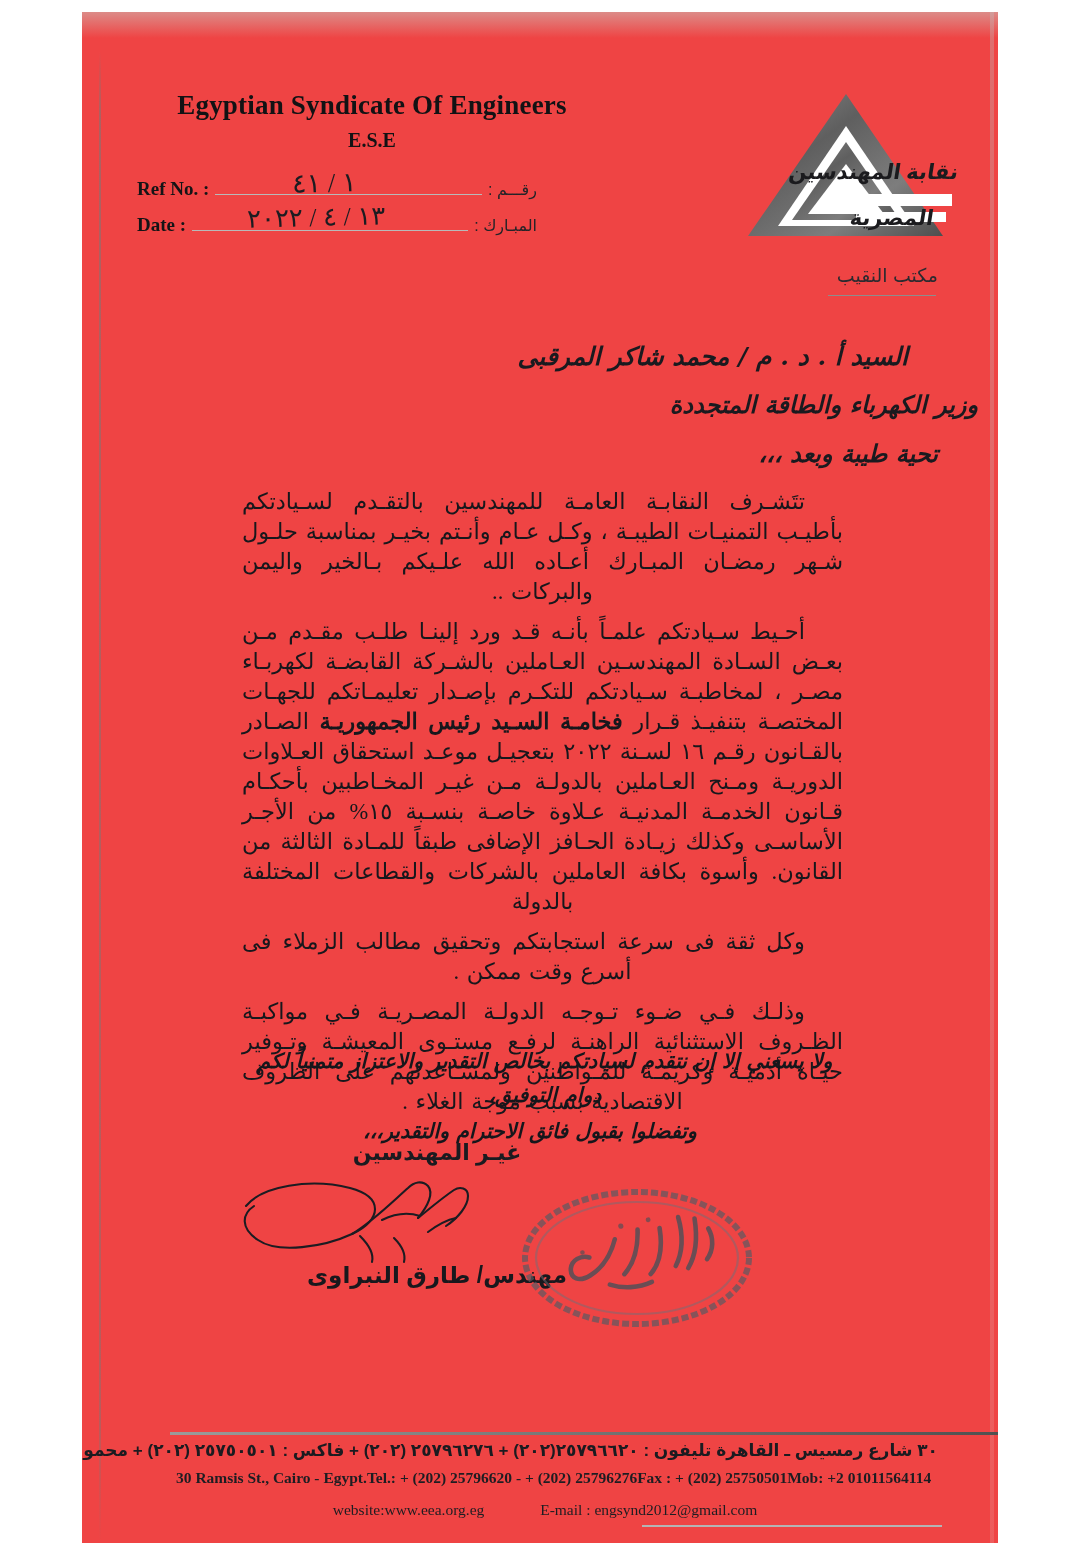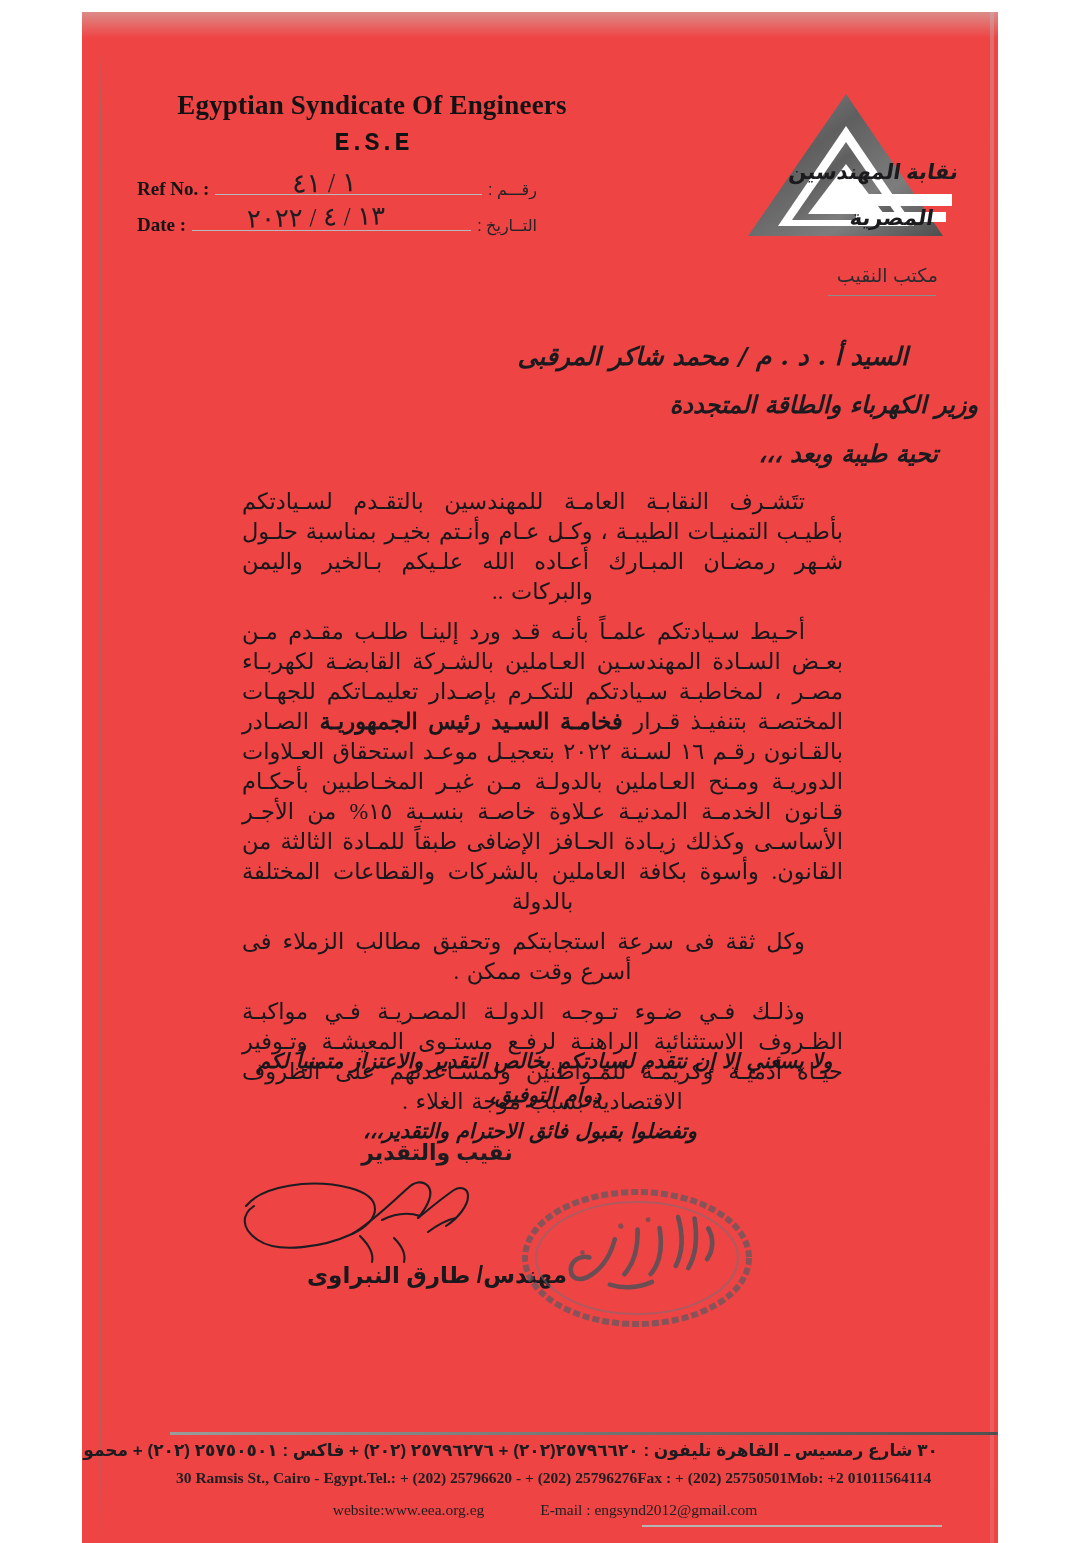"E.S.E" .org-abbr { font-family: Liberation Mono, monospace -> Liberation Serif, serif; font-size: 25px -> 20px }
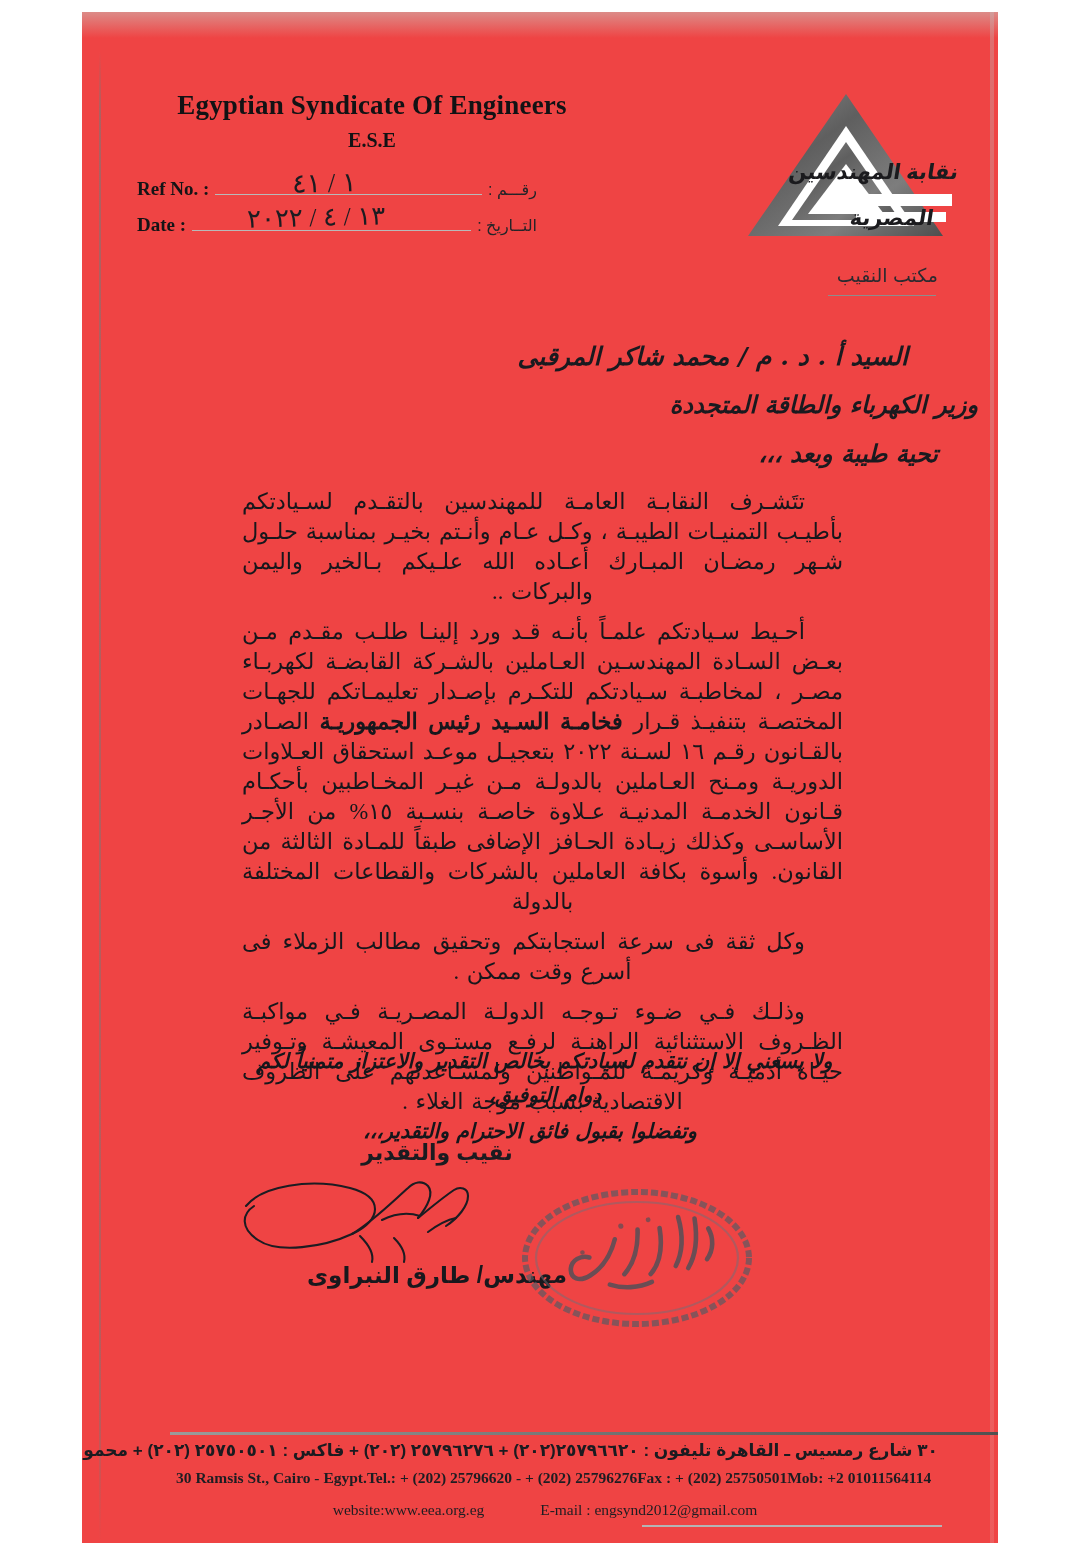"التــاريخ :" span.field-label-ar { text: التــاريخ -> المبـارك }
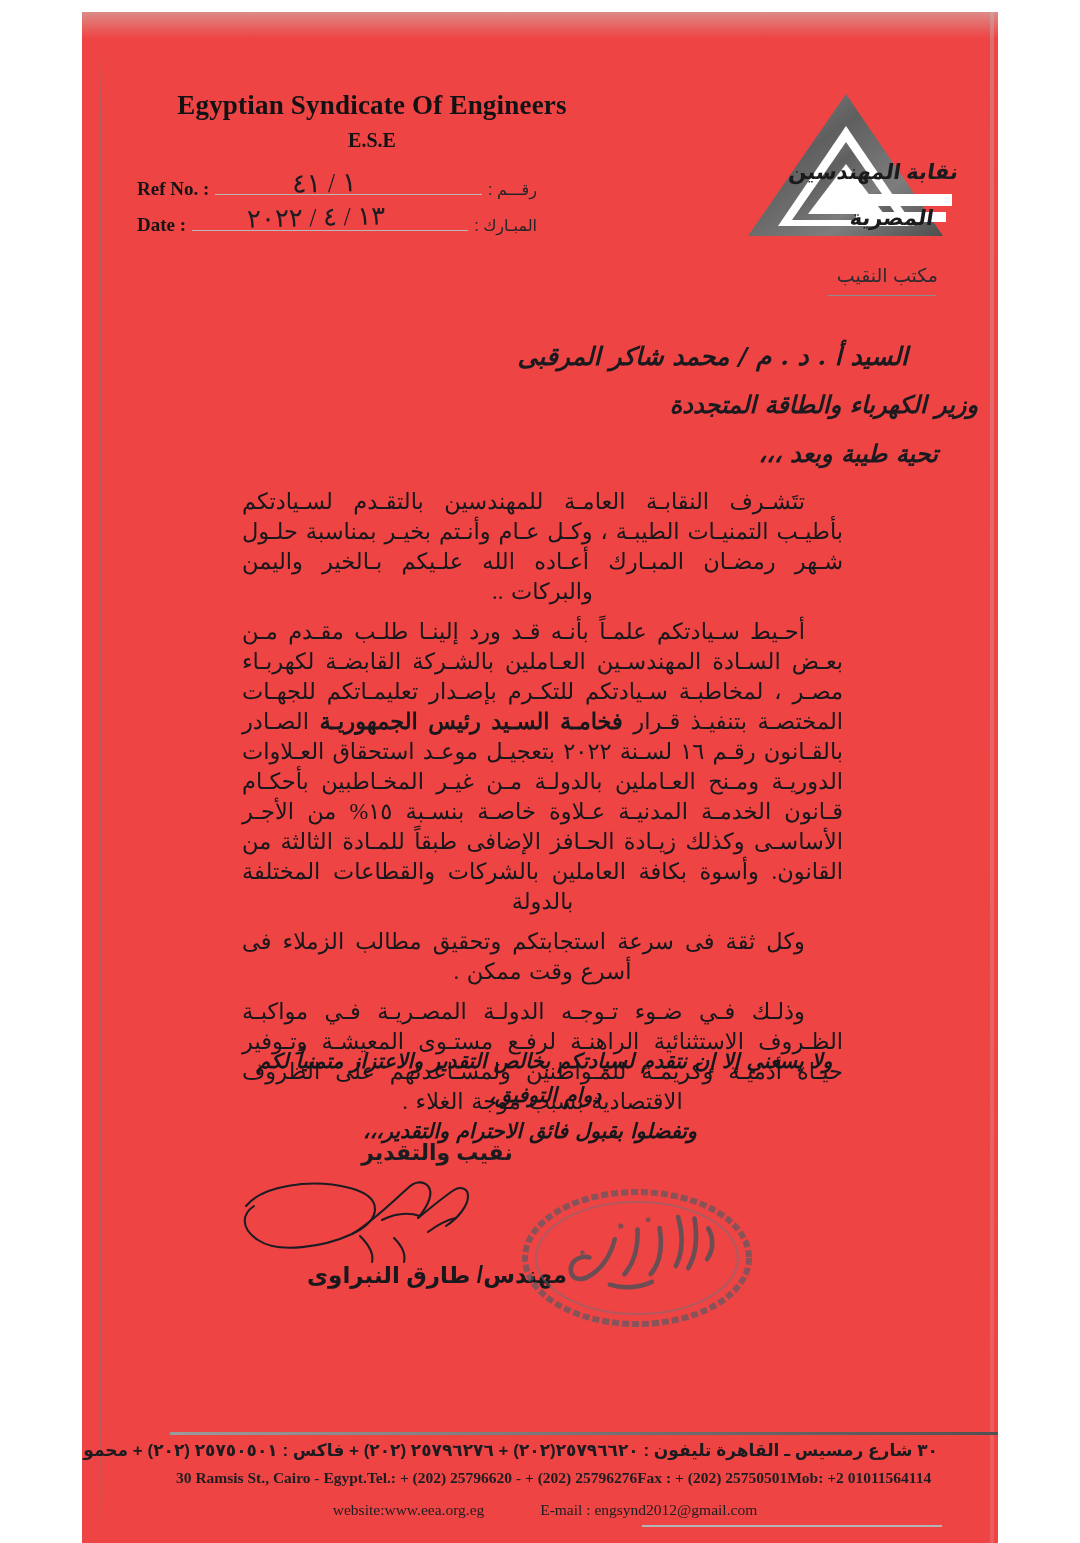"نقيب والتقدير" div.sig-title { text: نقيب والتقدير -> غيـر المهندسين }
